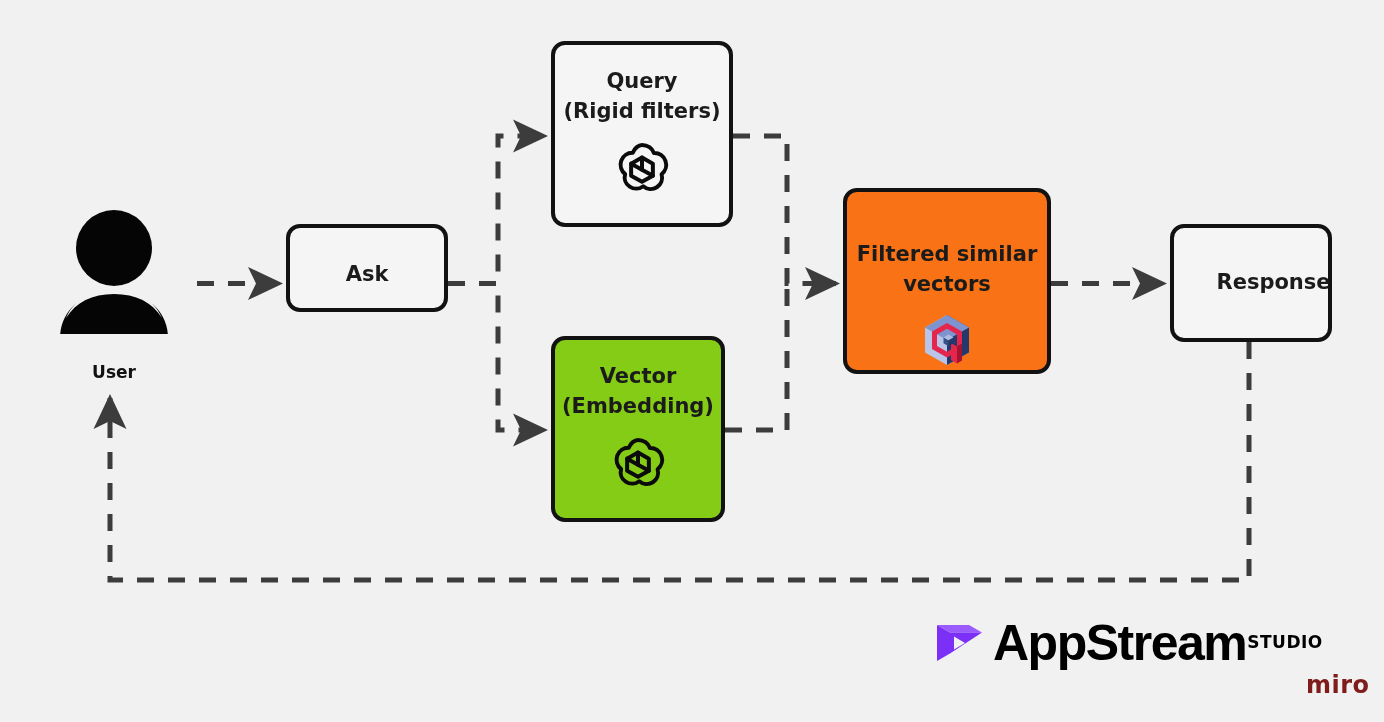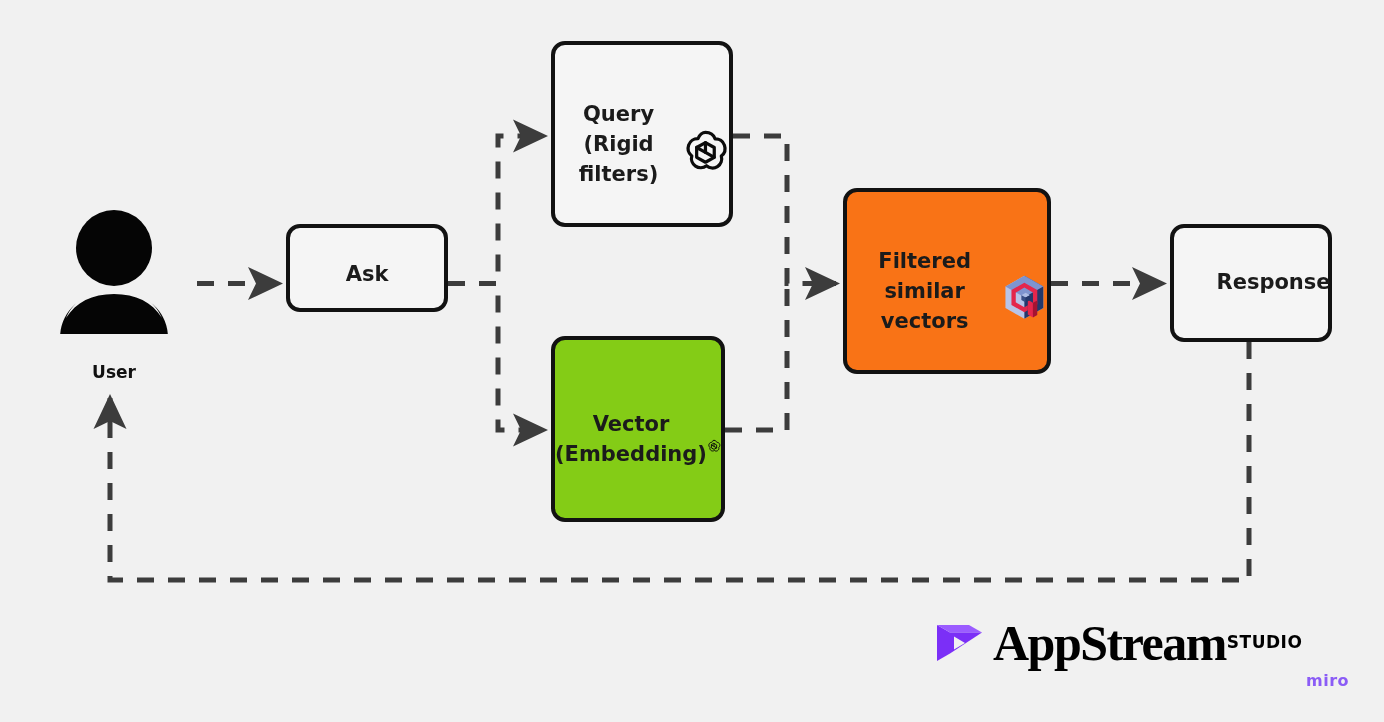"Query" .node { flex-direction: row -> column }
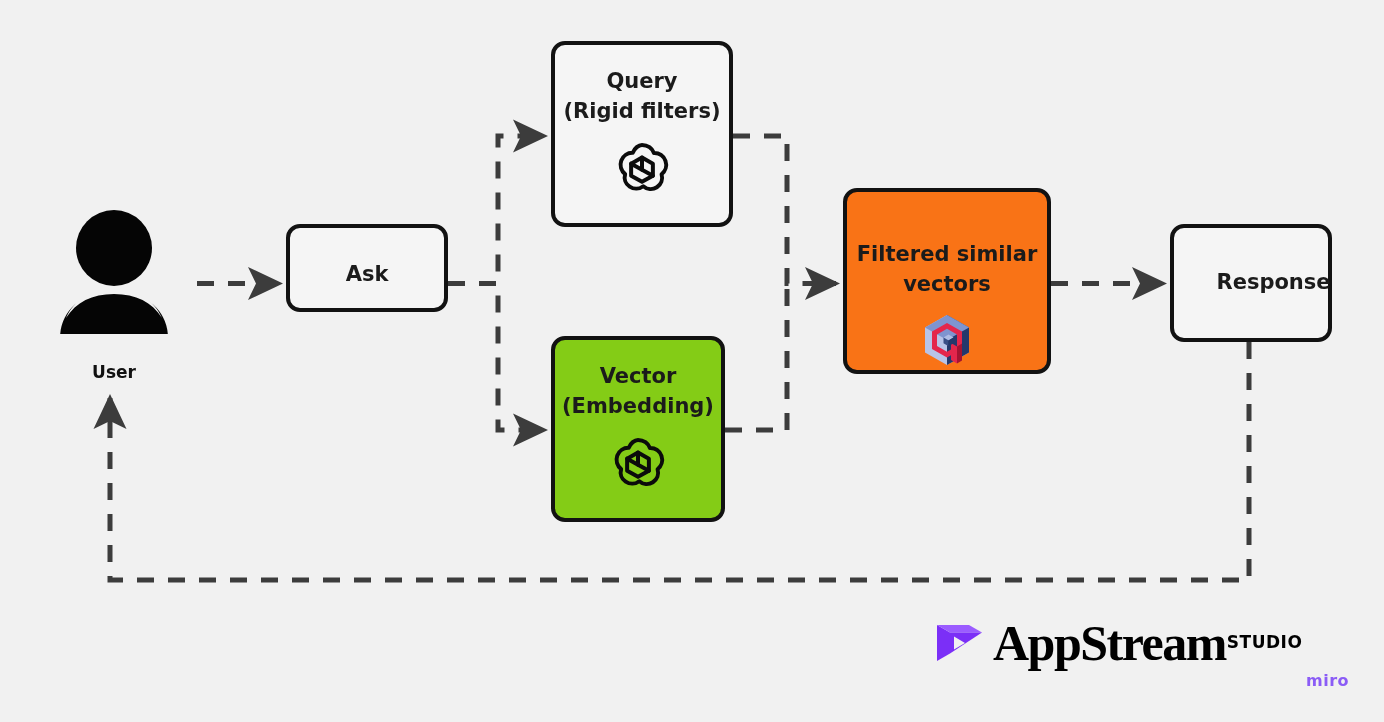"AppStream" #brand-wordmark { font-family: Liberation Serif, serif -> Liberation Sans, sans-serif }
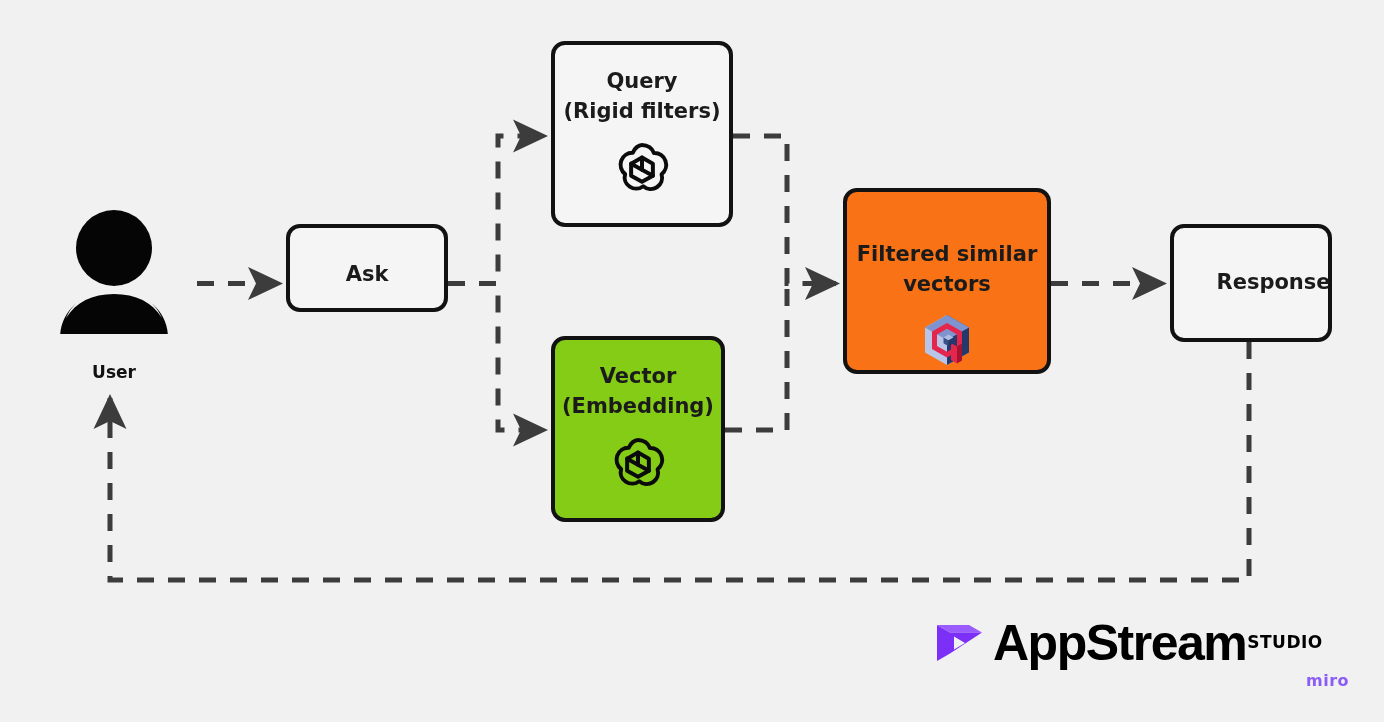"miro" #miro-watermark { color: #8b5cf6 -> #7f1d1d; font-size: 16px -> 24px }
